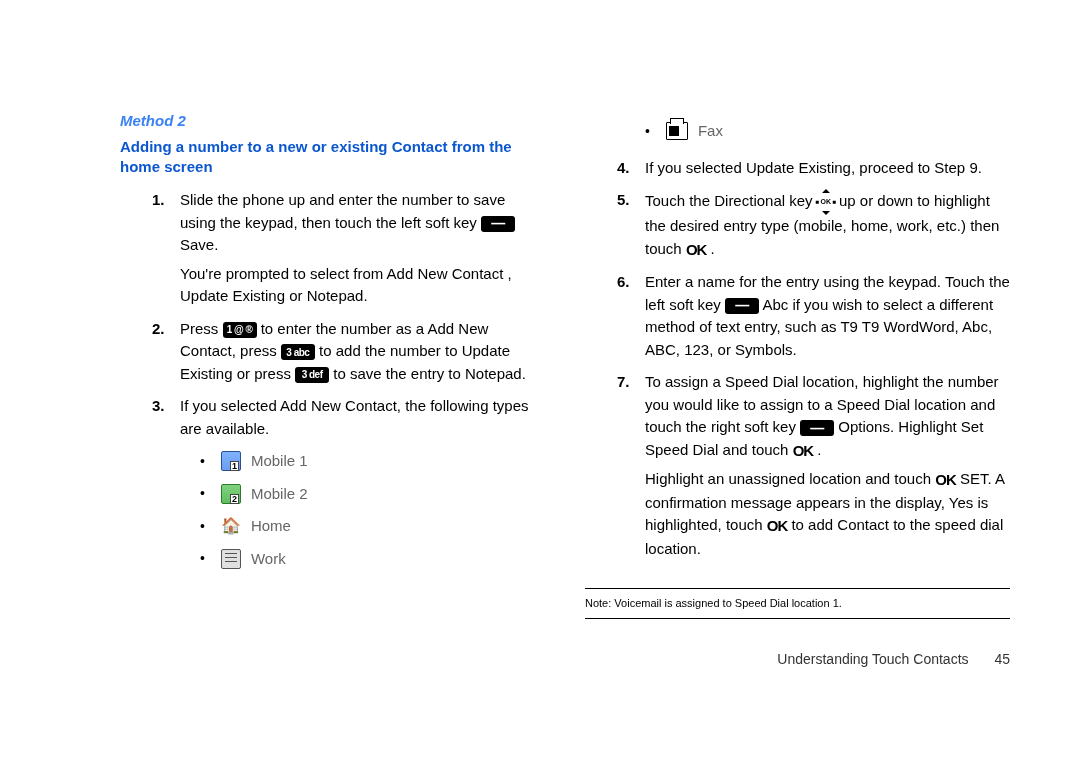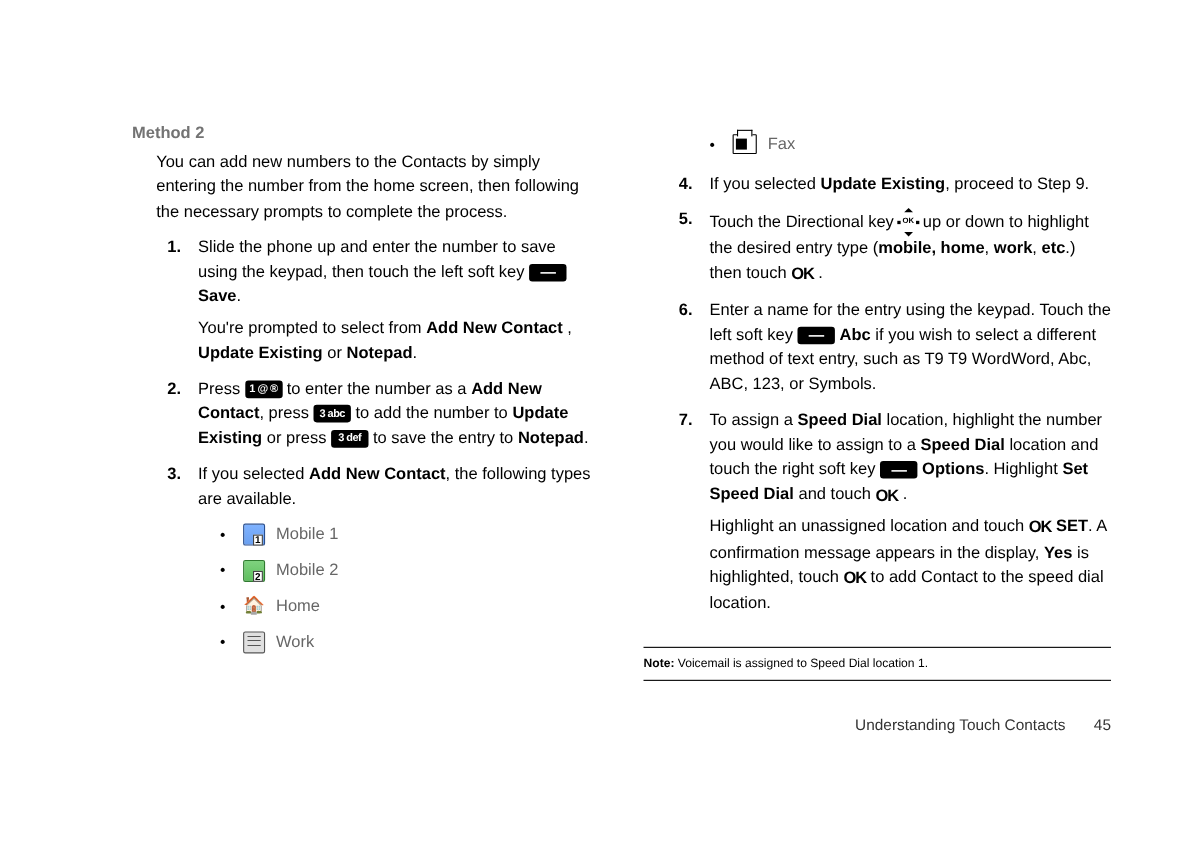"Method 2" .method-title { color: #737373 -> #3b82f6; font-style: none -> italic }
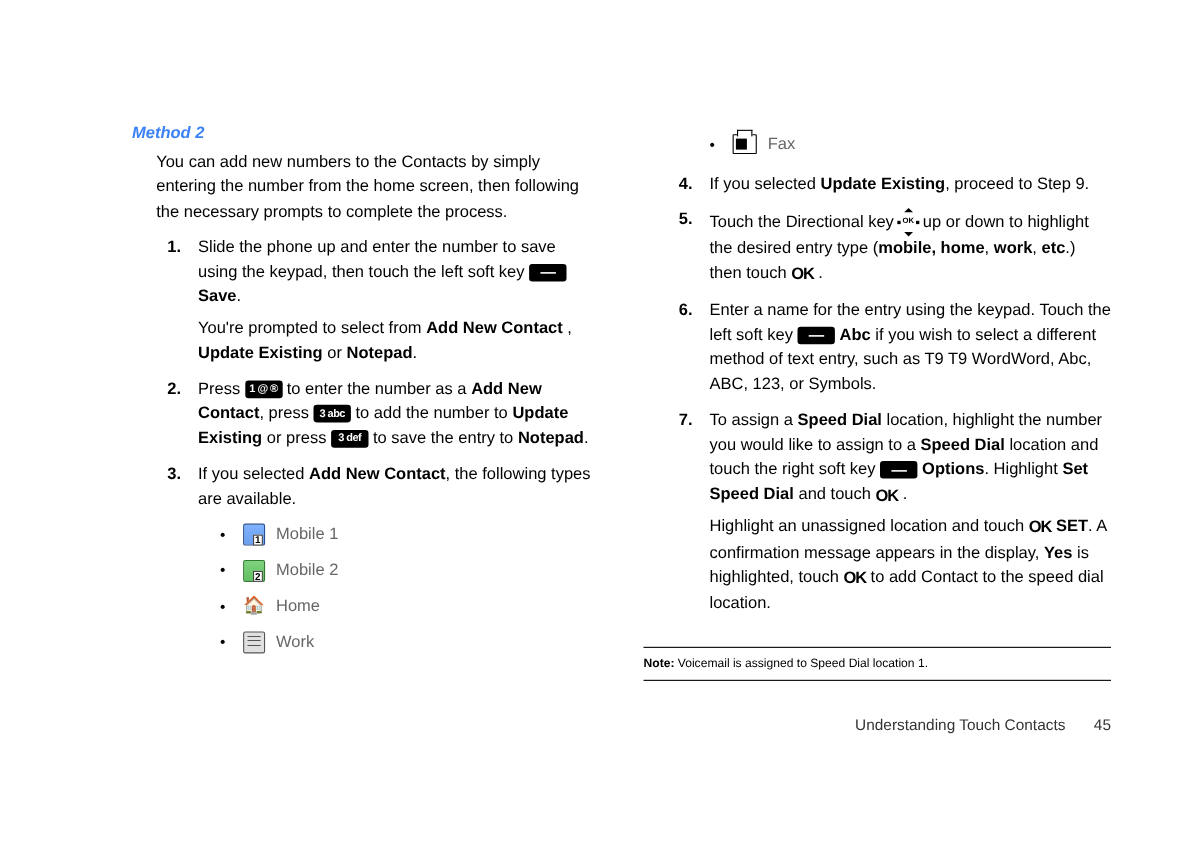"Adding a number to a" div.subhead { html: none -> <div>Adding a number to a new or existing Contact from the home screen</div> }
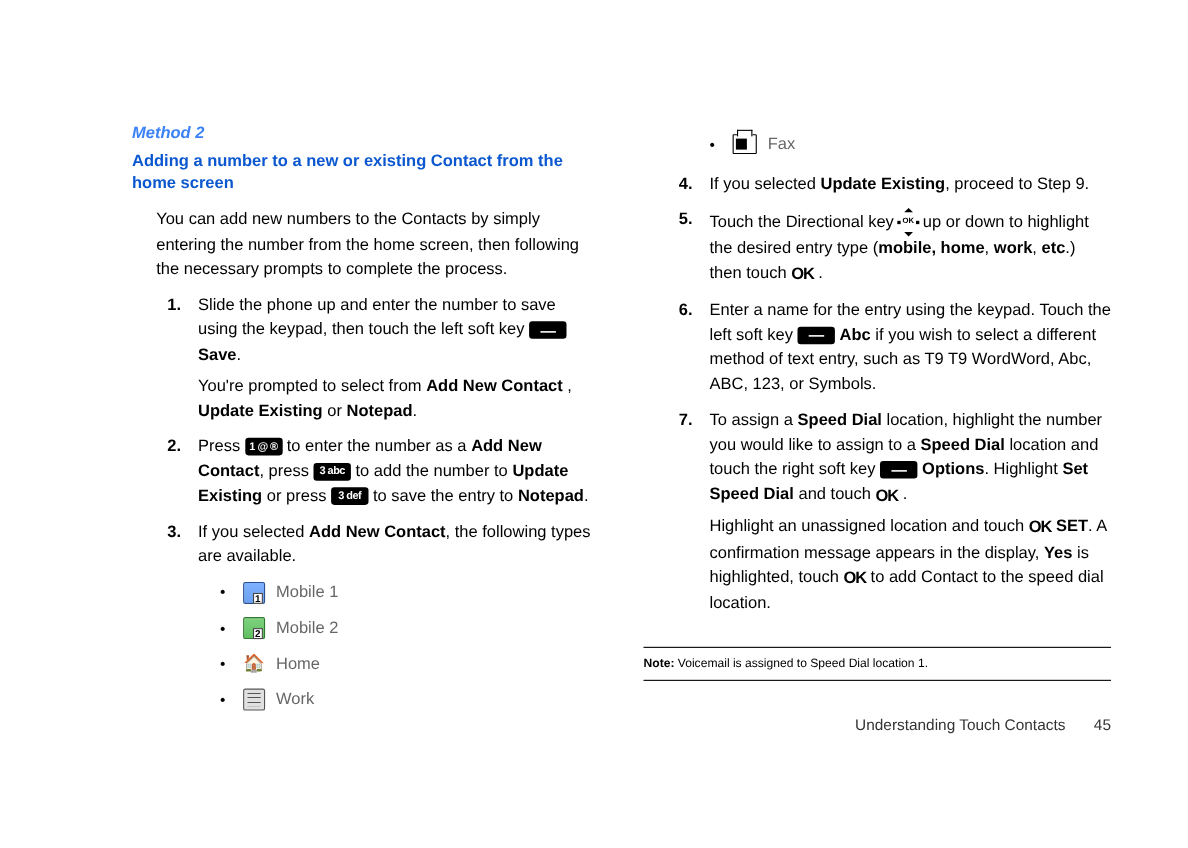"Update Existing" .bold { font-weight: bold -> normal }
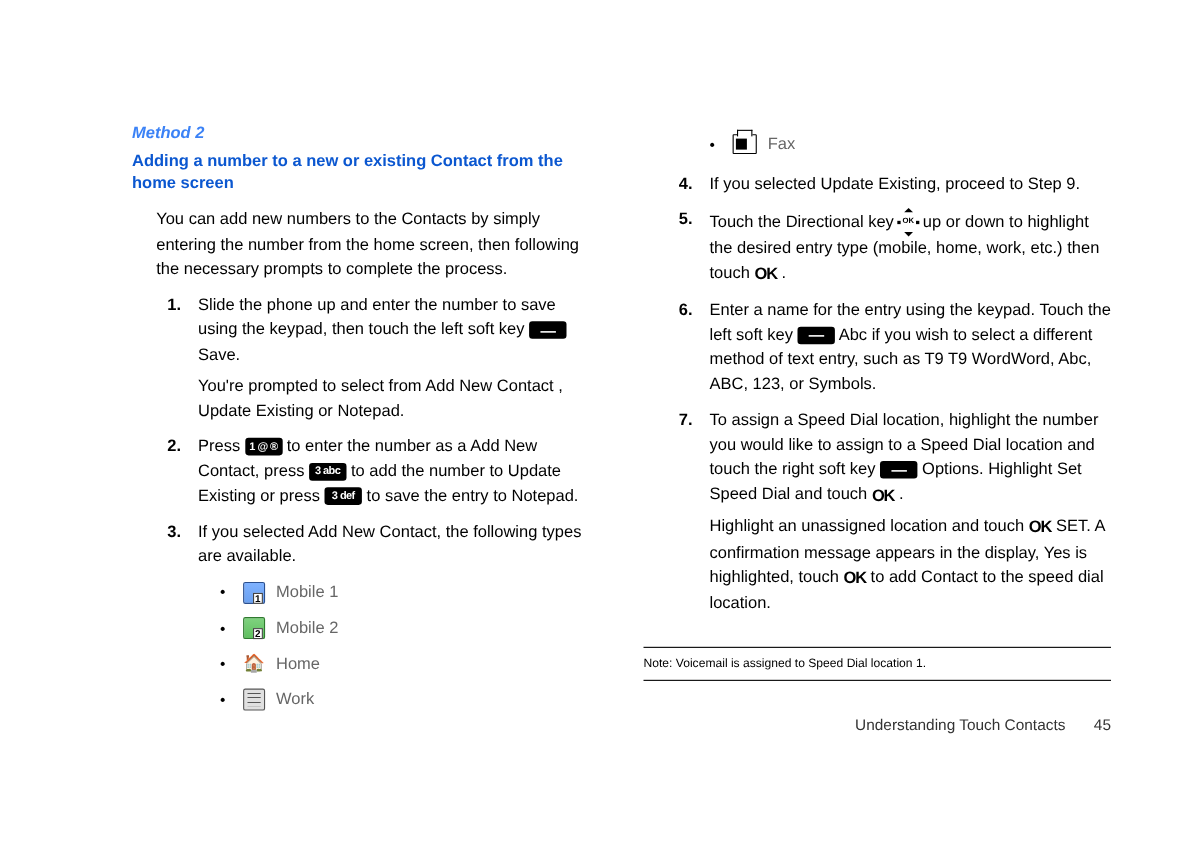"You can add new numbers" p.intro { html: <p>You can add new numbers to the Contacts by simply entering the number from the home screen, then following the necessary prompts to complete the process.</p> -> none }
